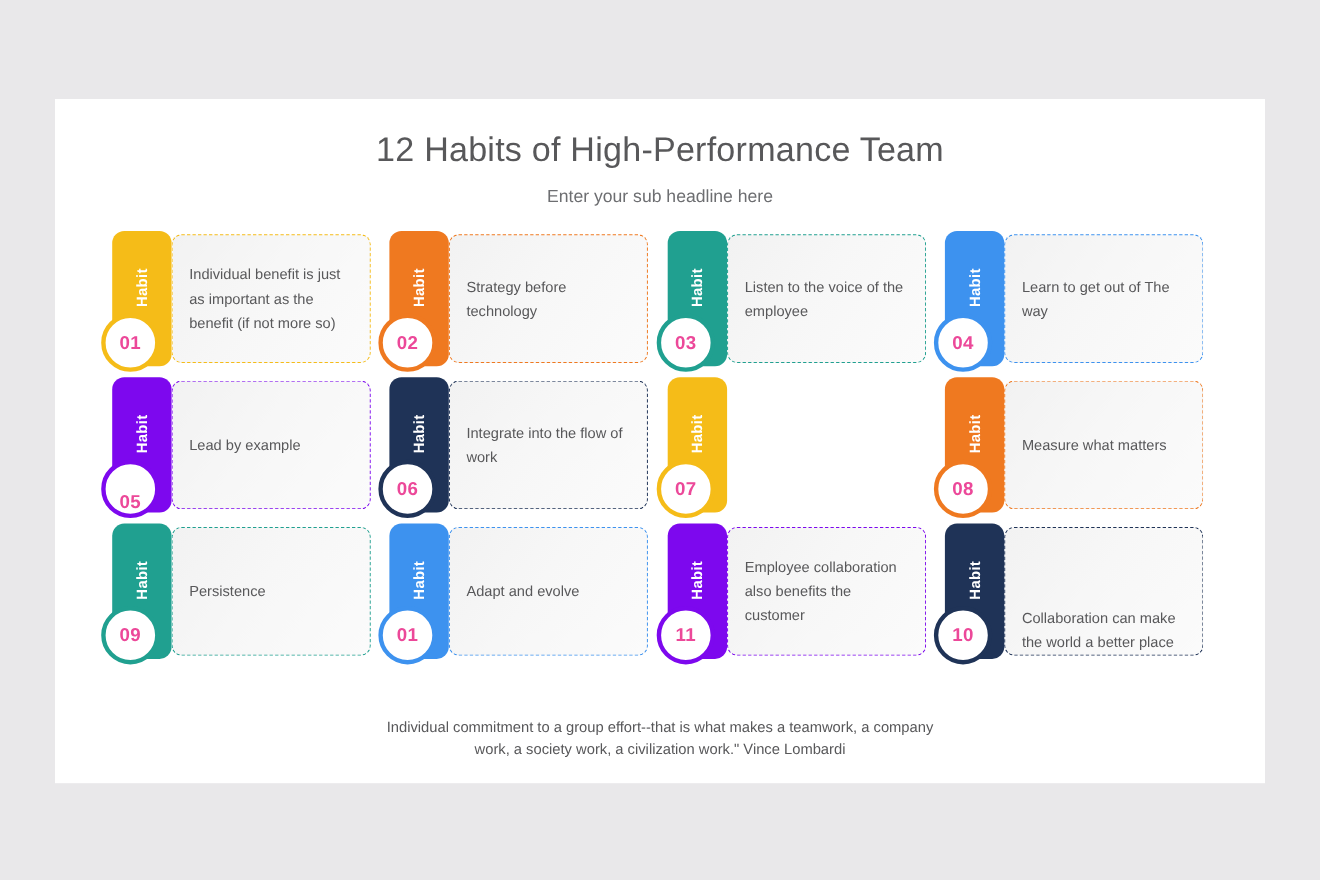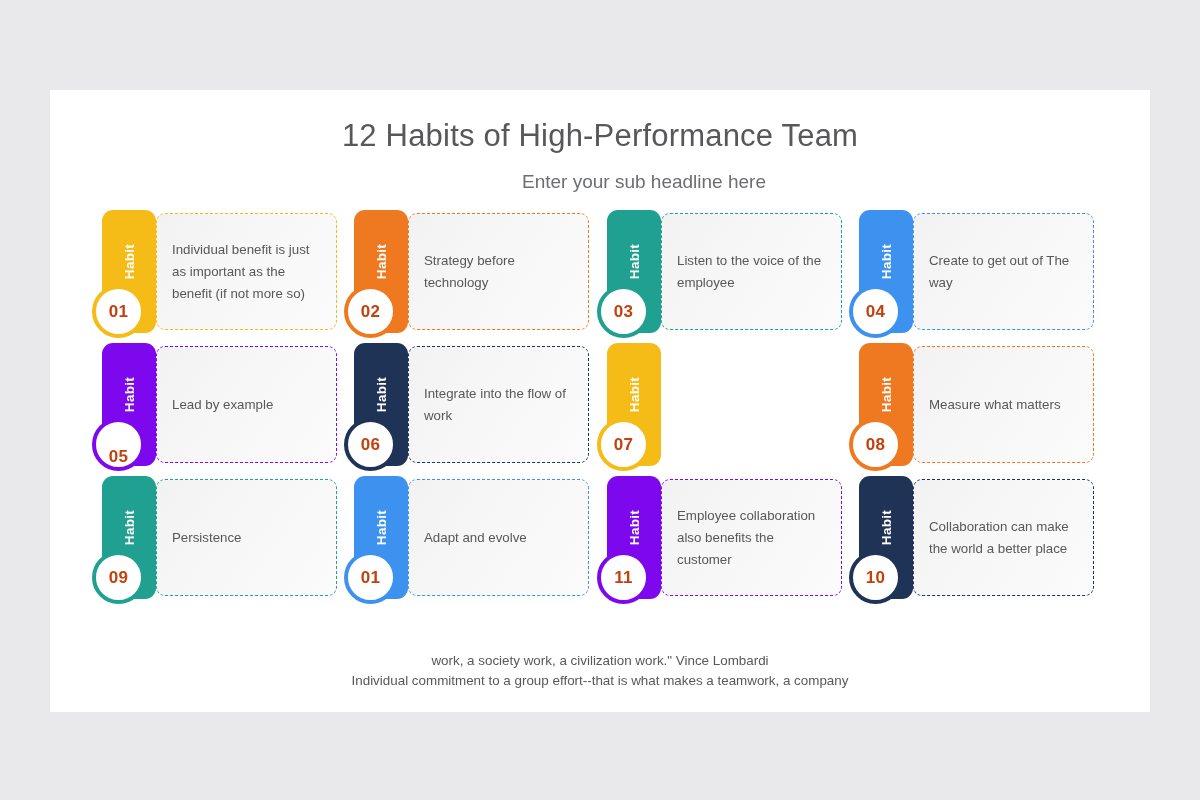"Enter your sub headline here" #subtitle { font-size: 19px -> 16px; margin-left: 44px -> none }
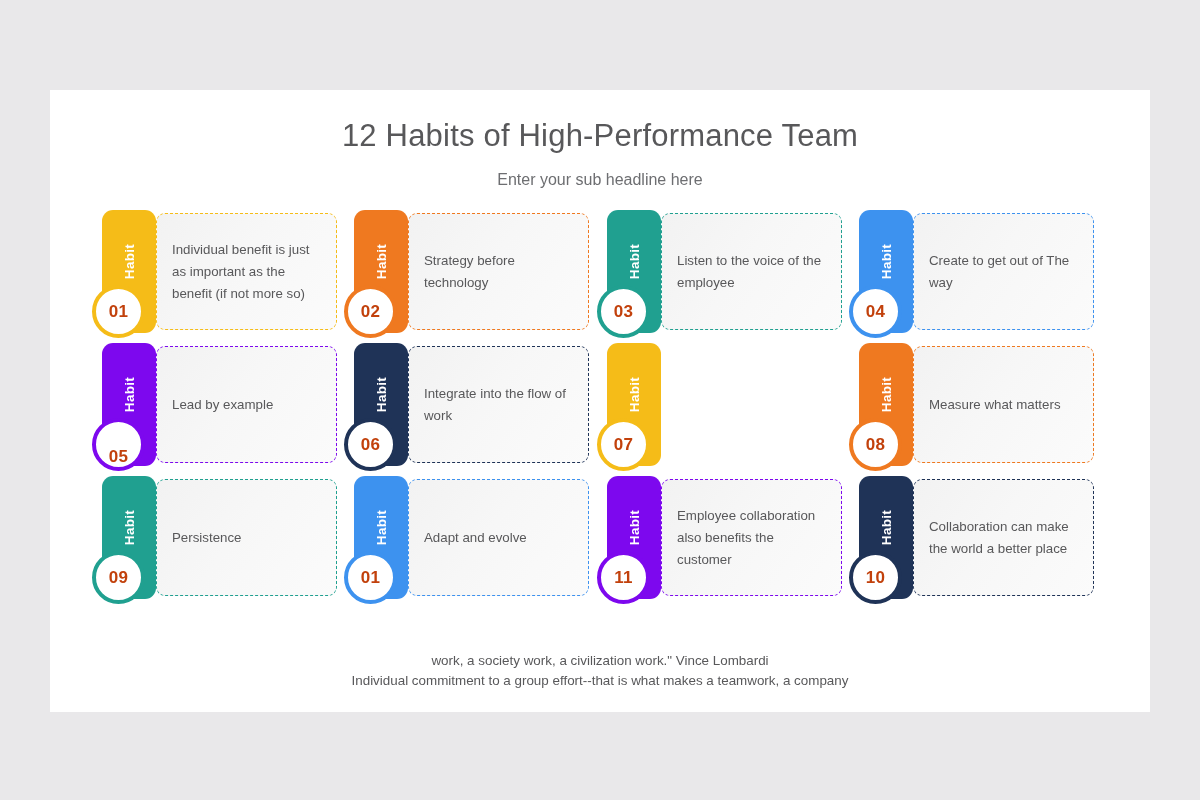"Create to get out of" div.content-text { text: Create -> Learn }
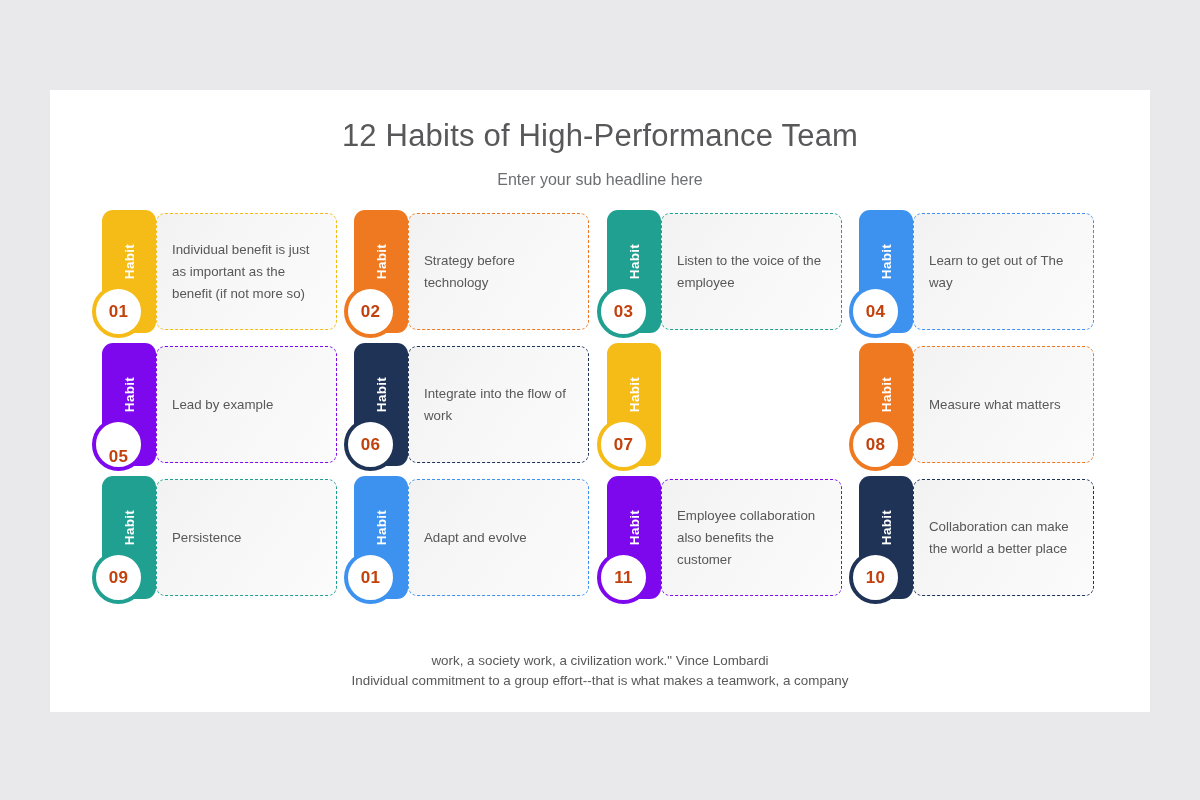"01" .num-text { color: #c2410c -> #ec4899 }
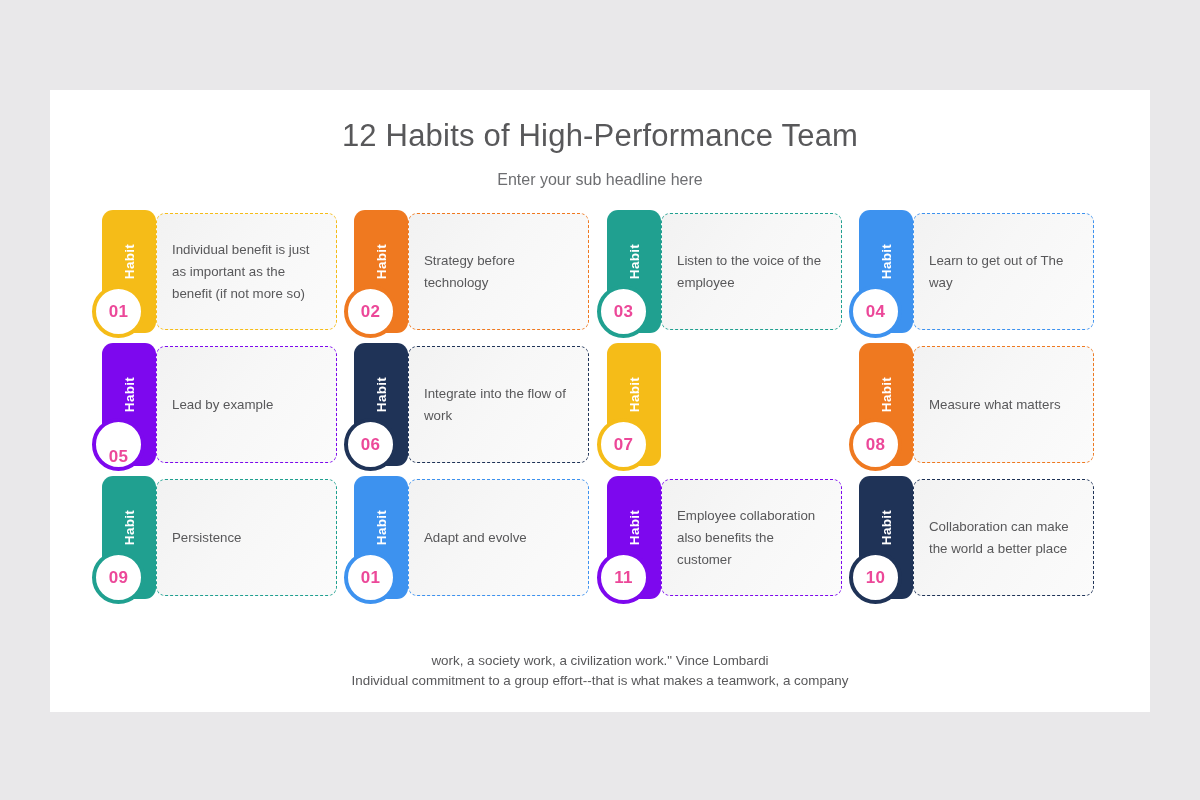"Collaboration can make the world" div.content-box { align-items: none -> flex-end }
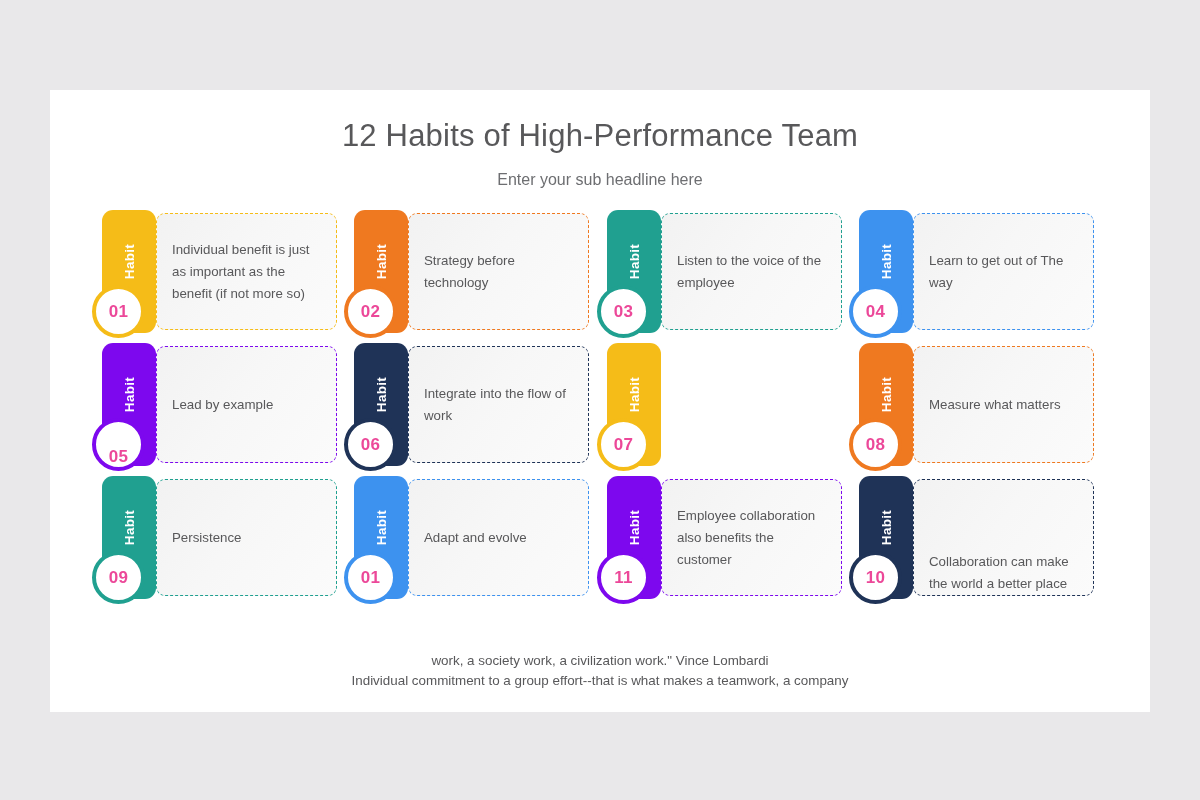"work, a society work, a" div.footer-line { order: before "Individual commitment to a group" -> after "Individual commitment to a group" }
